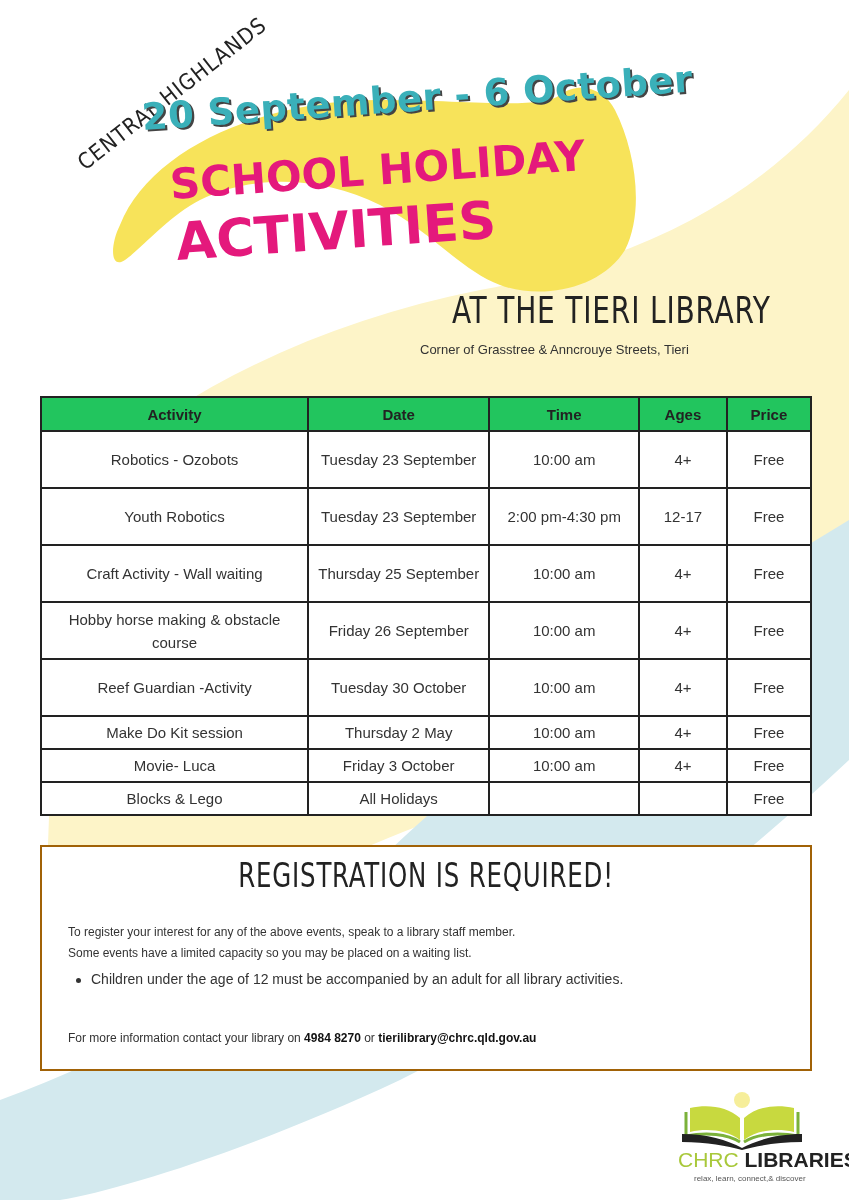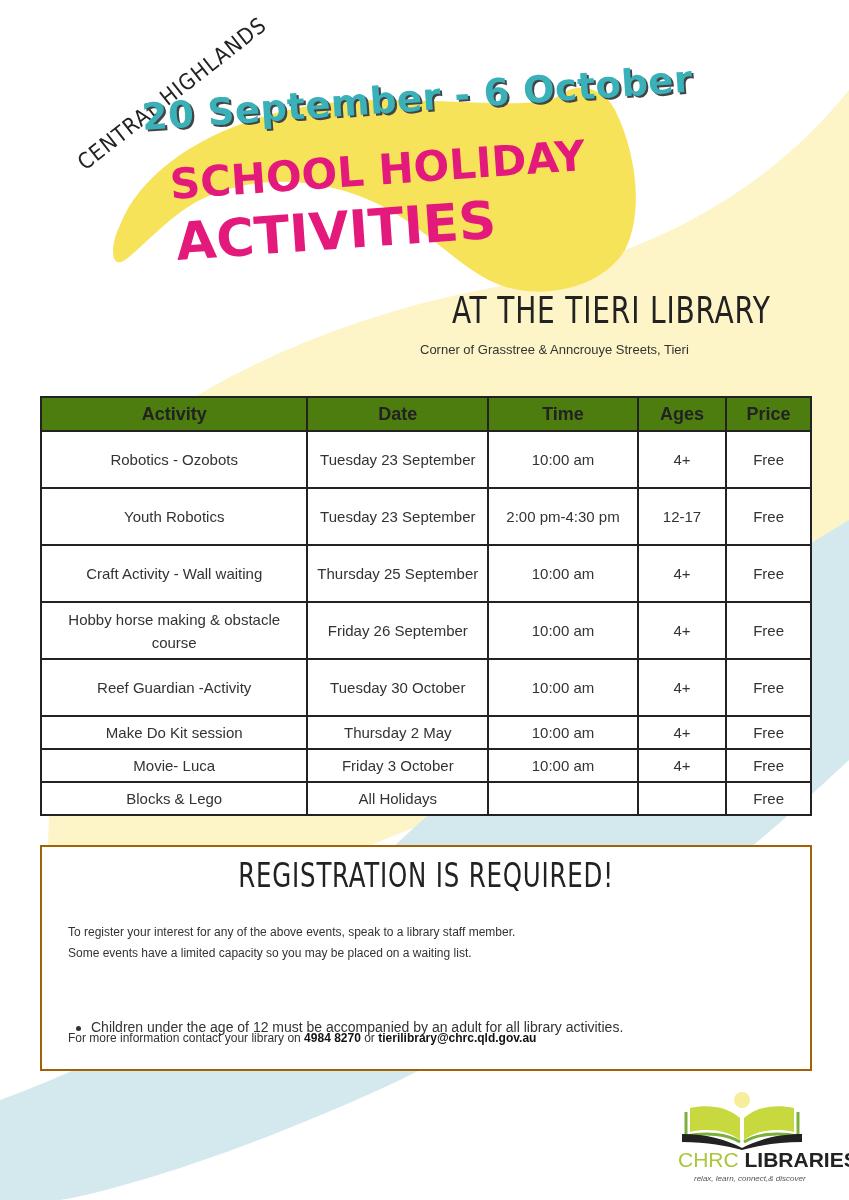"Activity" table.activities th { background: #4d7c0f -> #22c55e; font-size: 18px -> 15px }
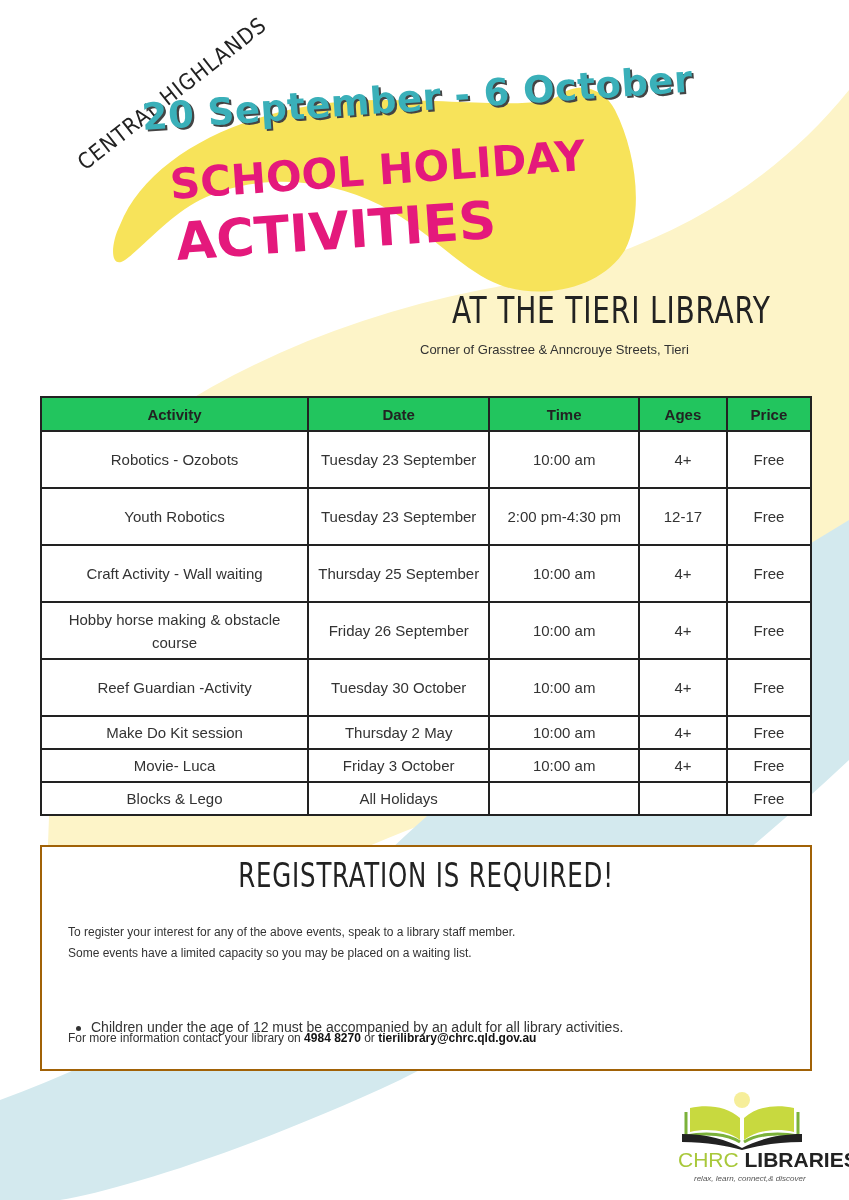"Children under the age of" .reg-bullet { margin-top: 48px -> none }
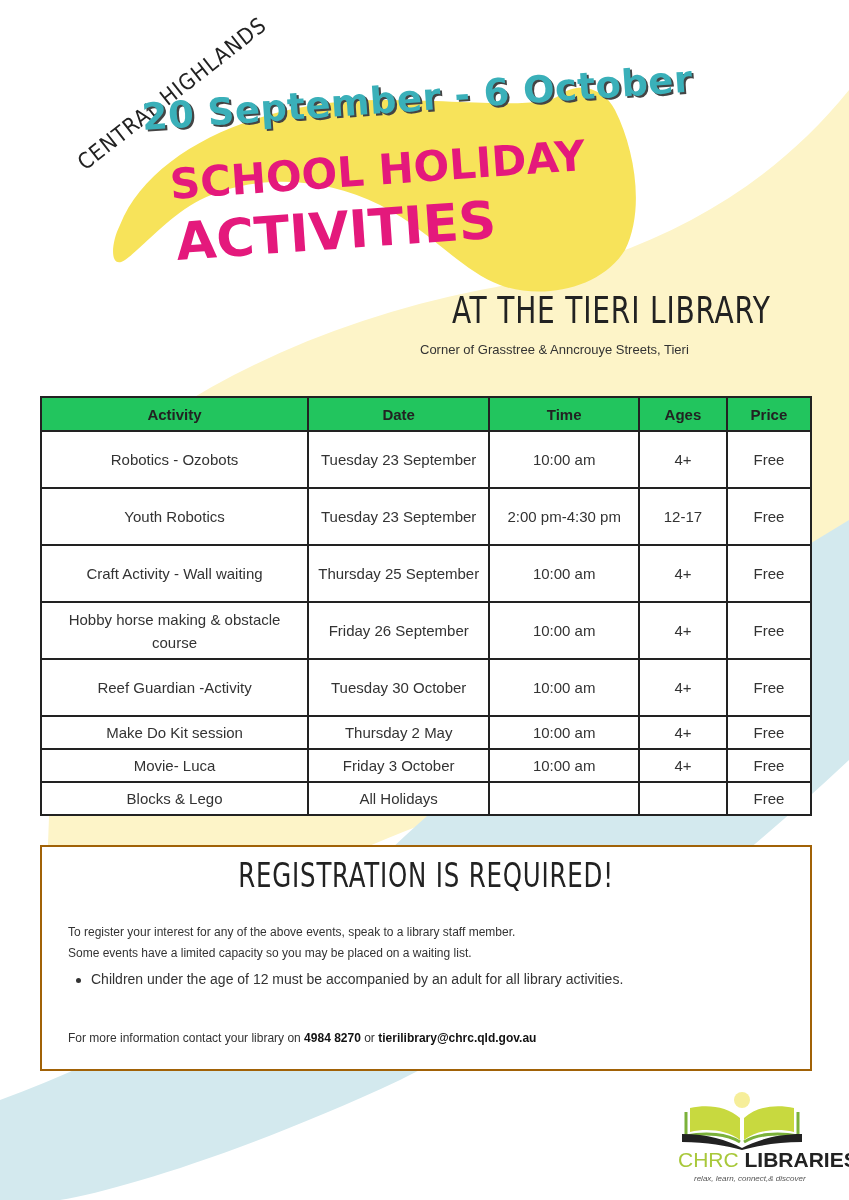"relax, learn, connect,& discover" .logo-tag { font-style: italic -> none }
